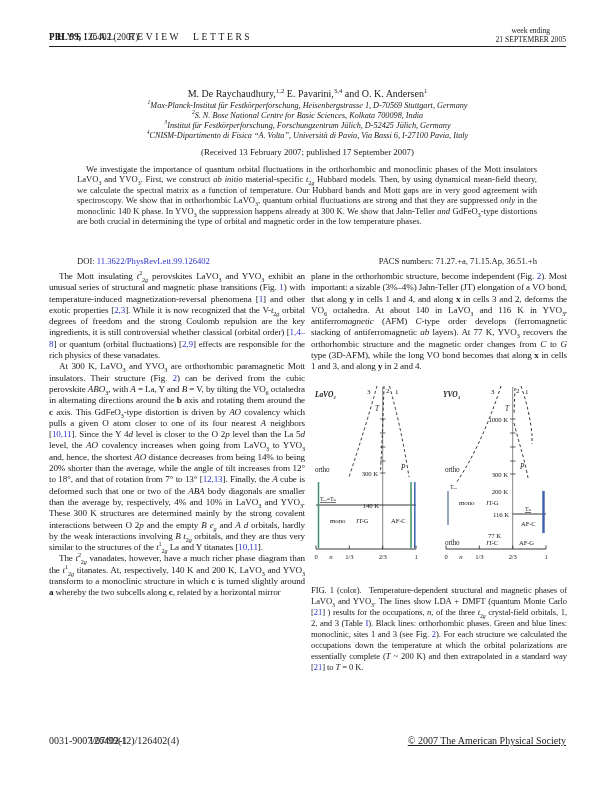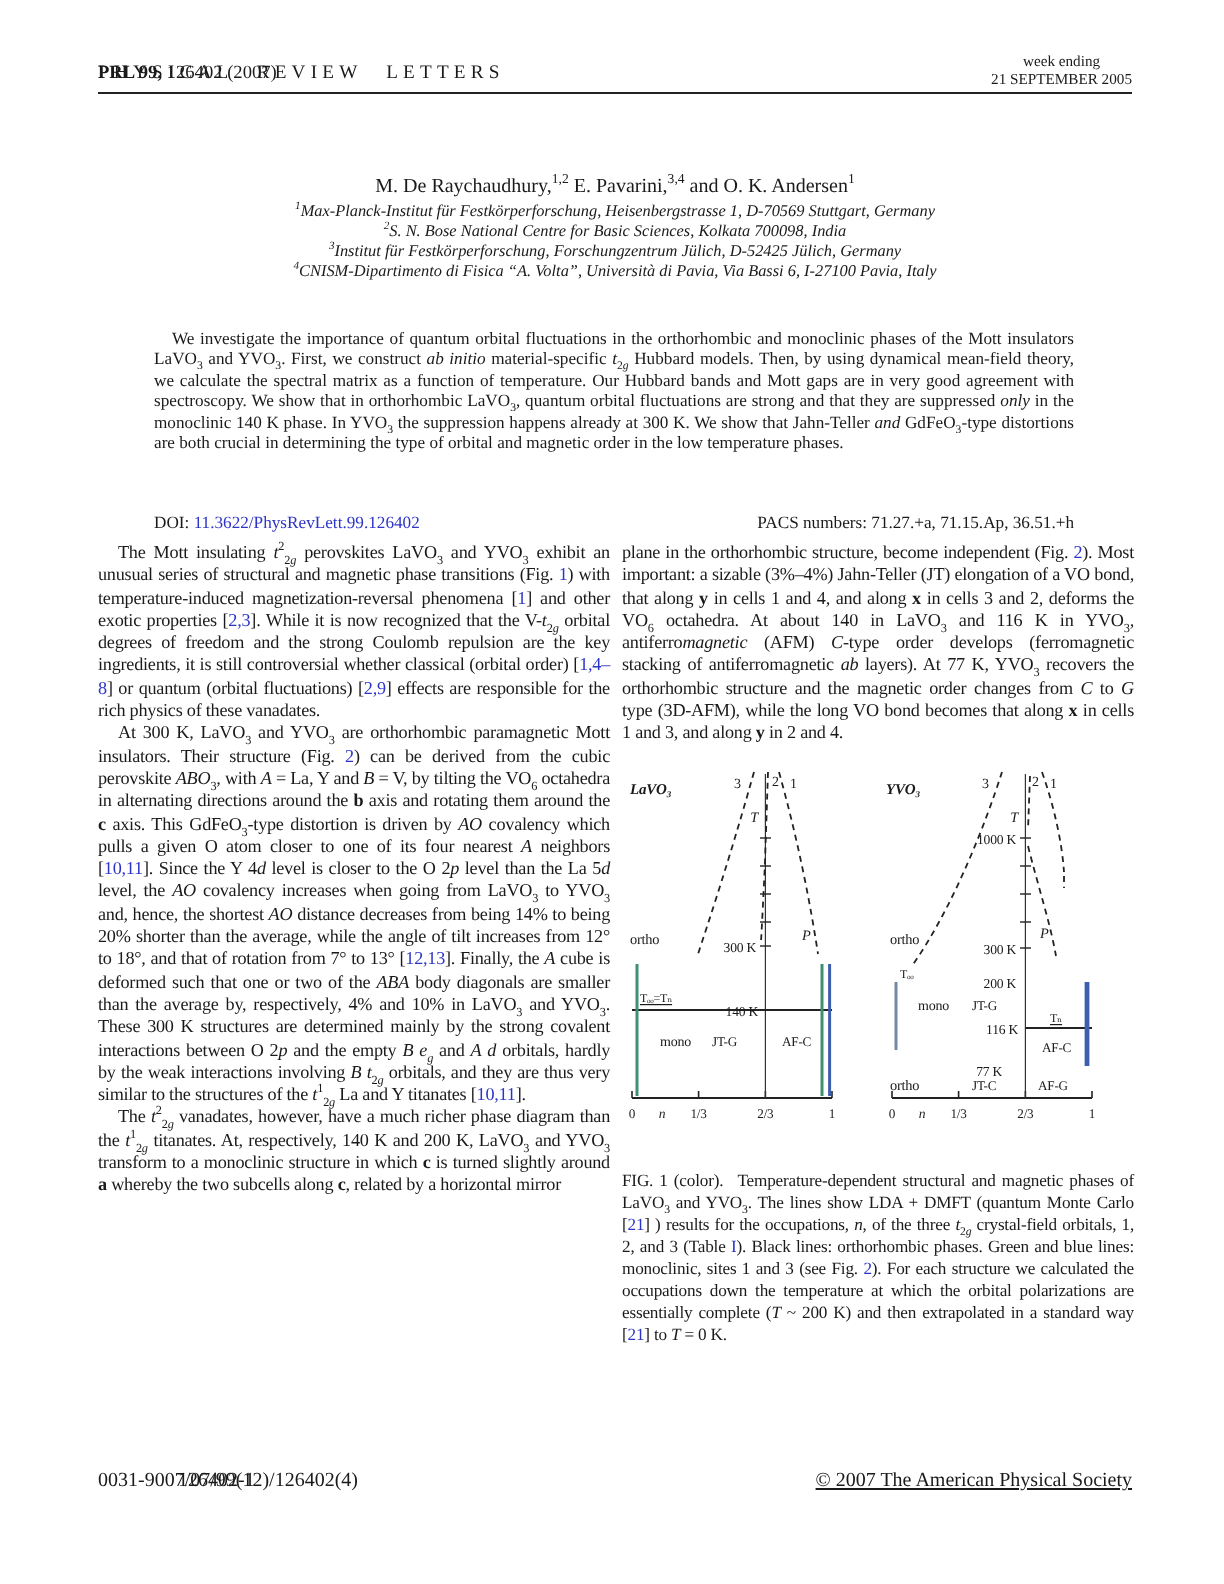"(Received 13 February 2007; published" div.received { html: none -> <div>(Received 13 February 2007; published 17 September 2007)</div> }
